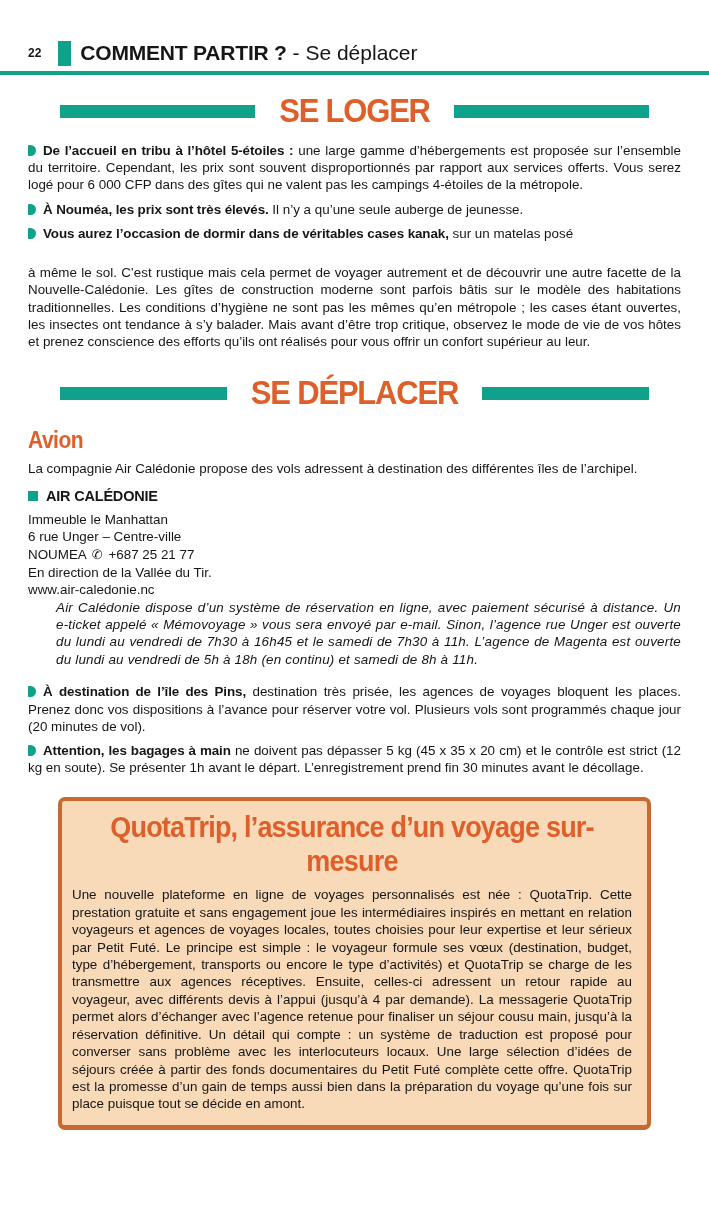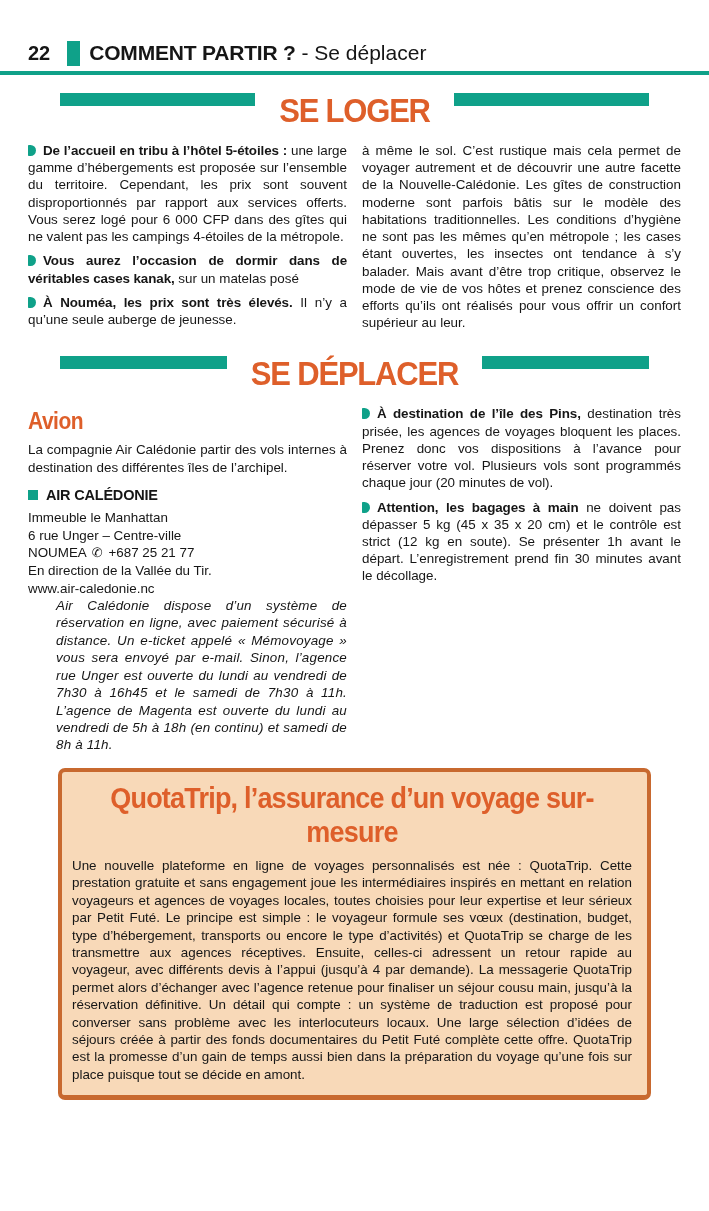"22" .pagenum { font-size: 20px -> 12px }
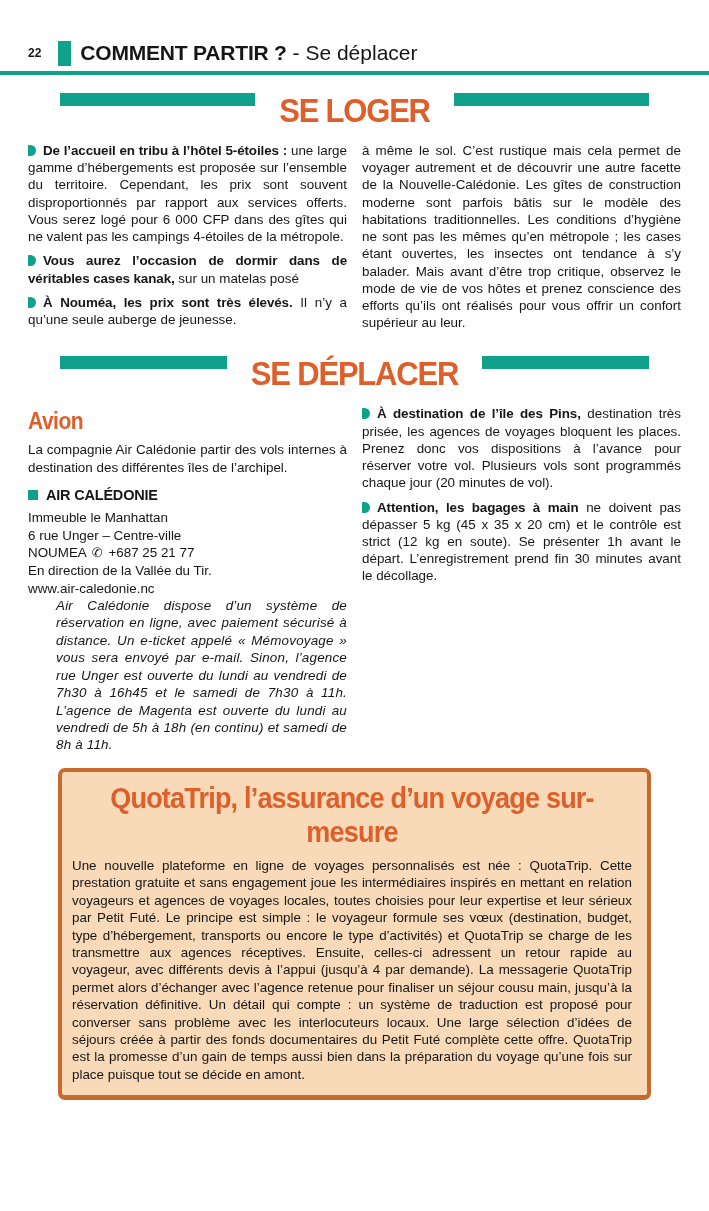"SE LOGER" .sec-head { align-items: flex-start -> center }
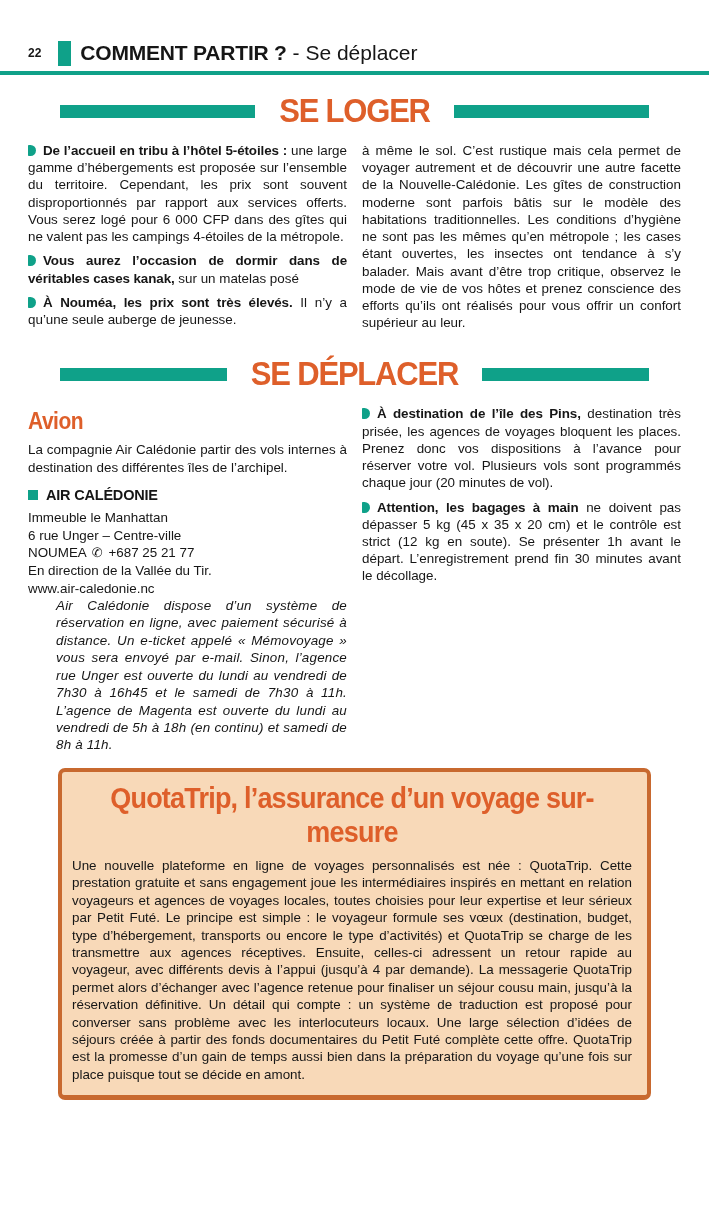"De l’accueil en tribu à" .body-txt { flex-direction: none -> column }
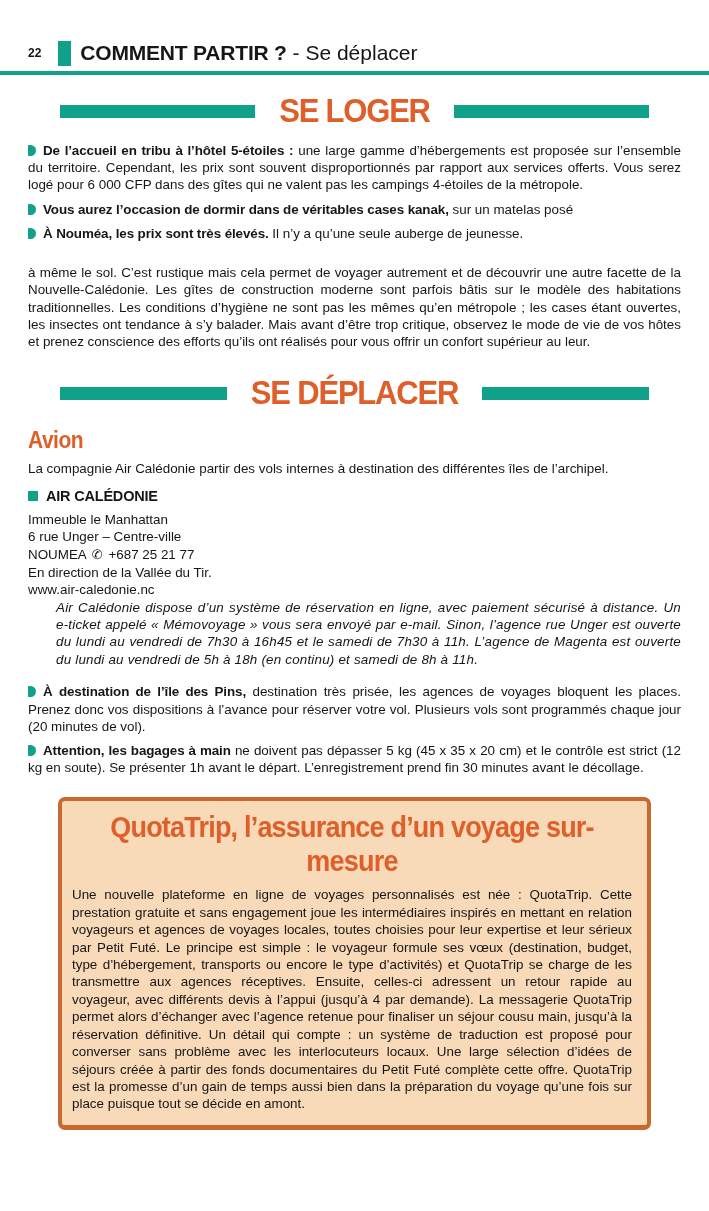"Vous aurez l’occasion de dormir" p.bullet { order: before "À Nouméa, les prix sont" -> after "À Nouméa, les prix sont" }
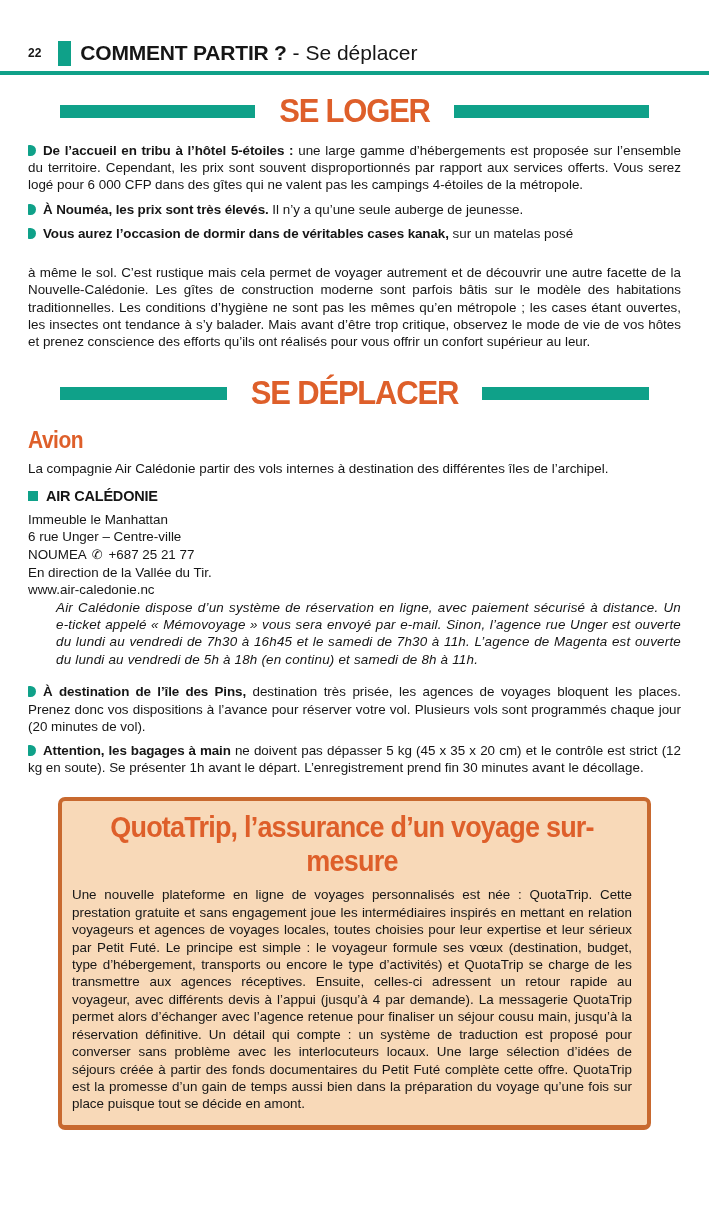"La compagnie Air Calédonie partir" p.plain { text: partir des vols internes -> propose des vols adressent }
